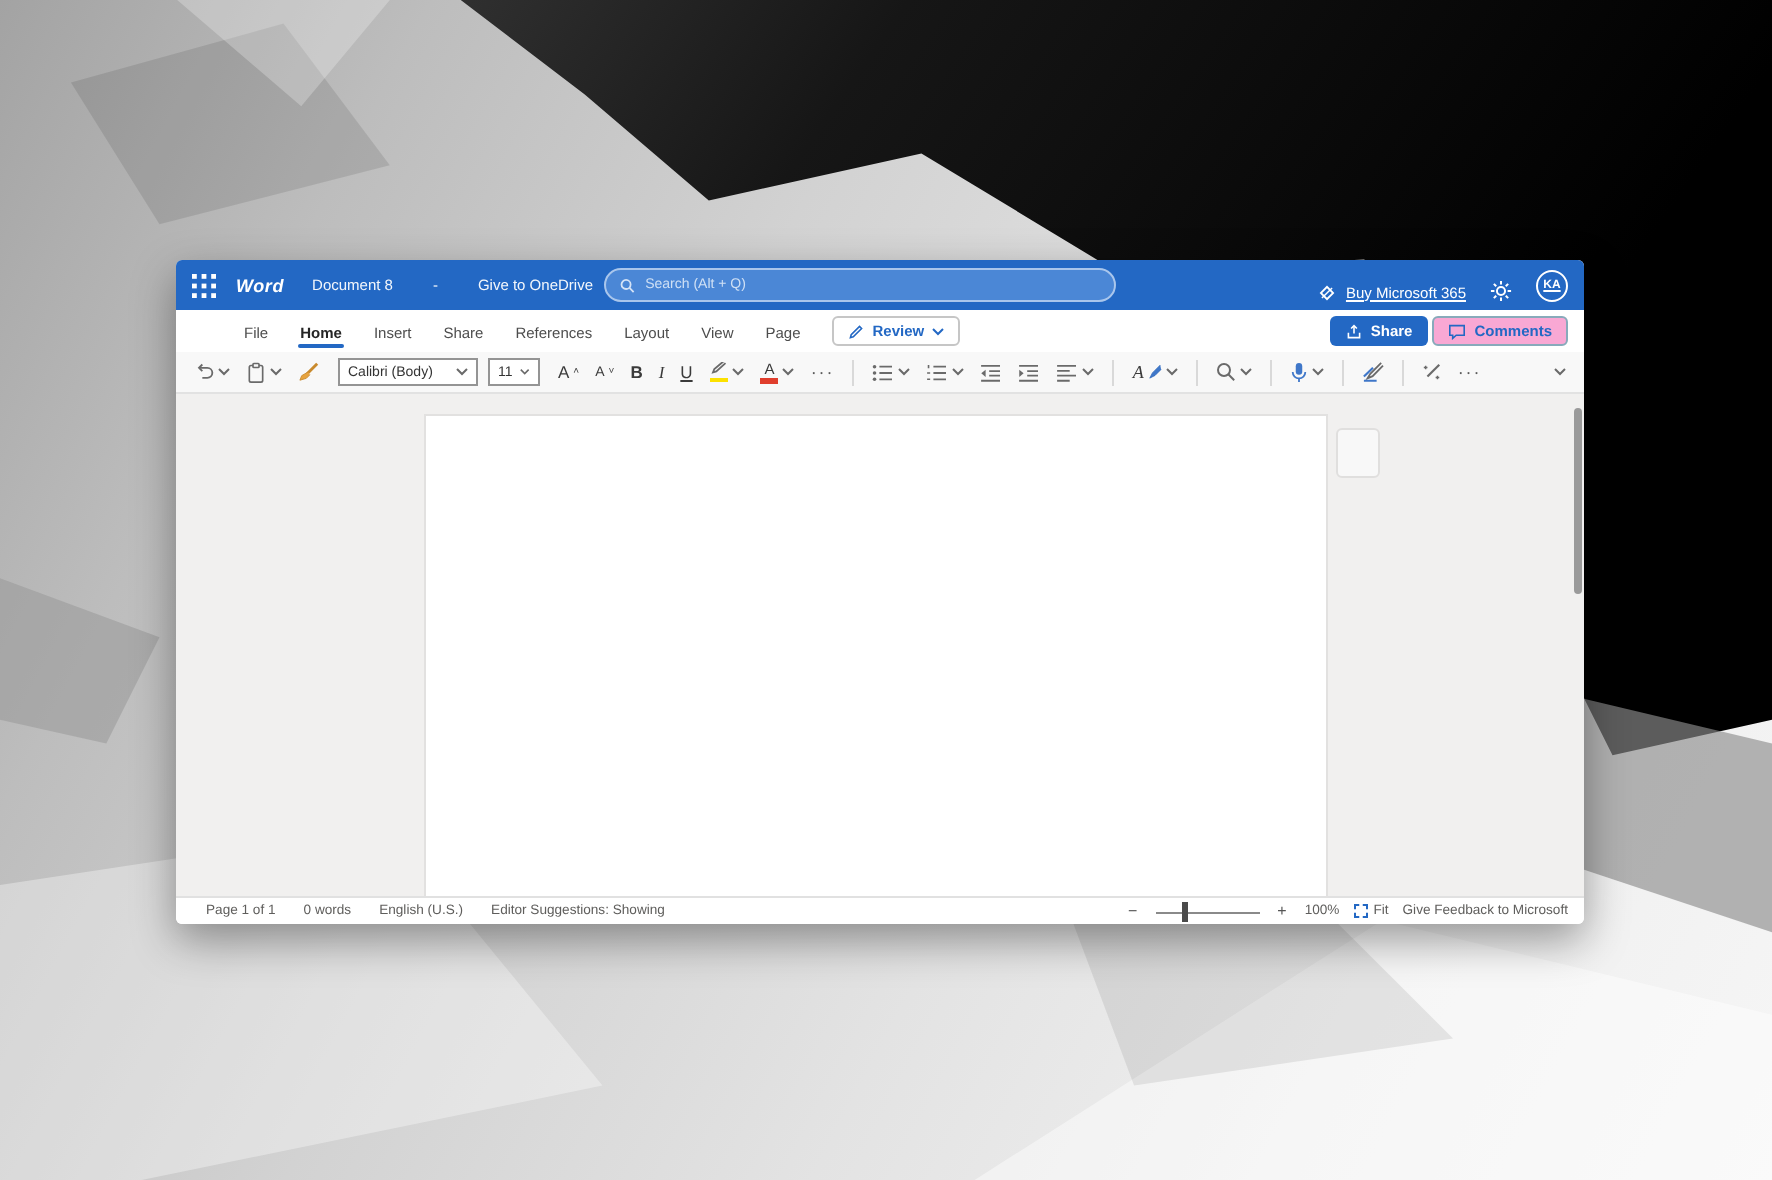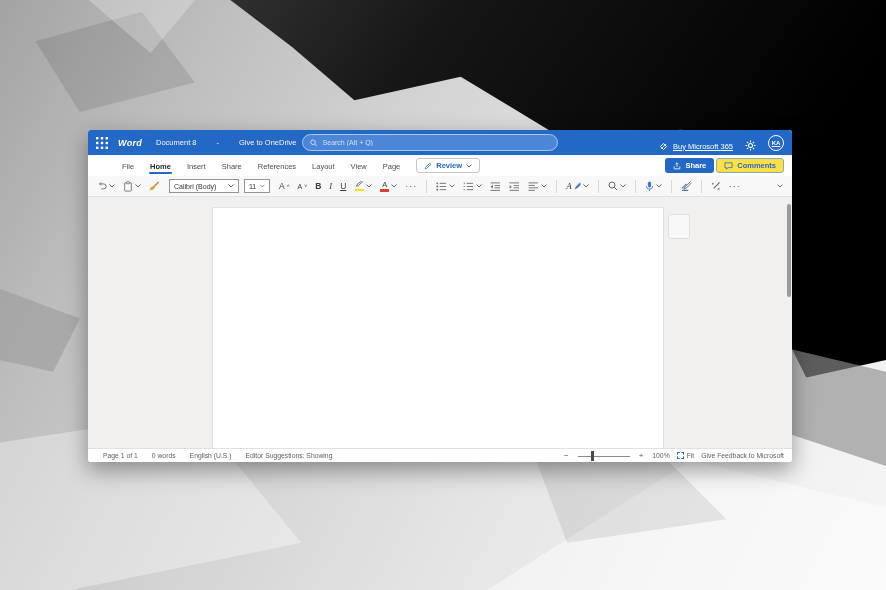"Comments" .comments-btn { background: #fde047 -> #f9a8d4 }
